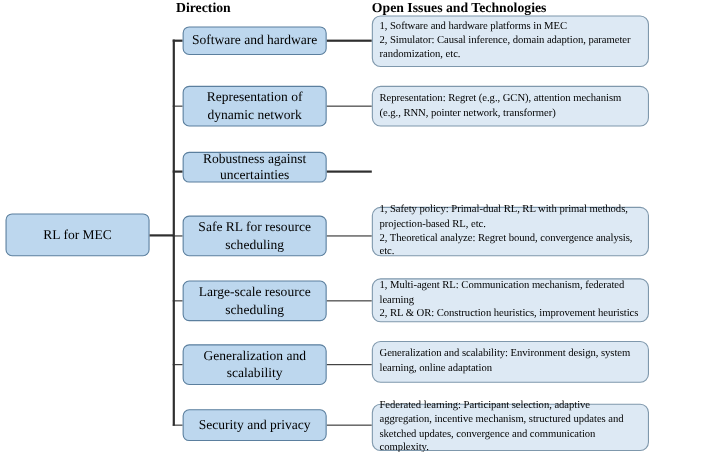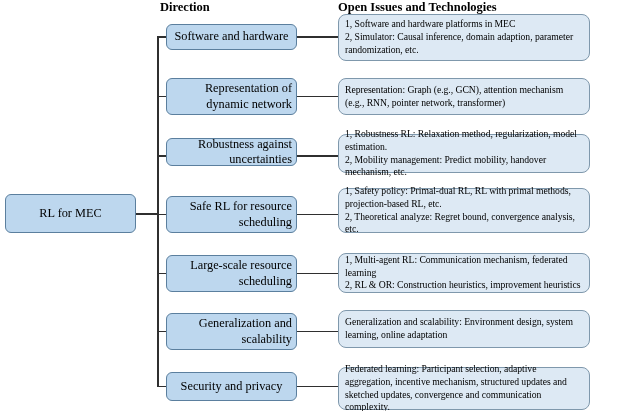"Software and hardware" .node { text-align: right -> center }
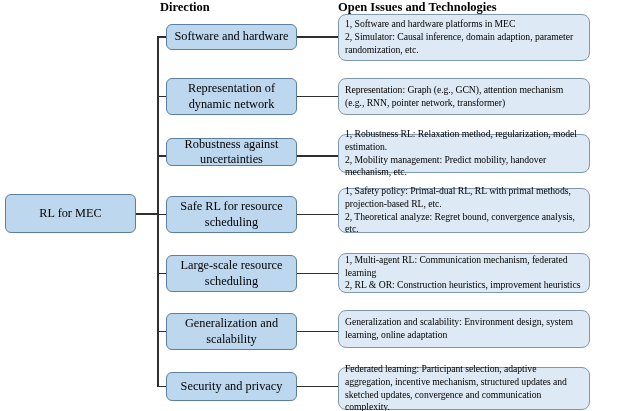"Representation: Graph (e.g., GCN)," div.ibox { text: Graph -> Regret }
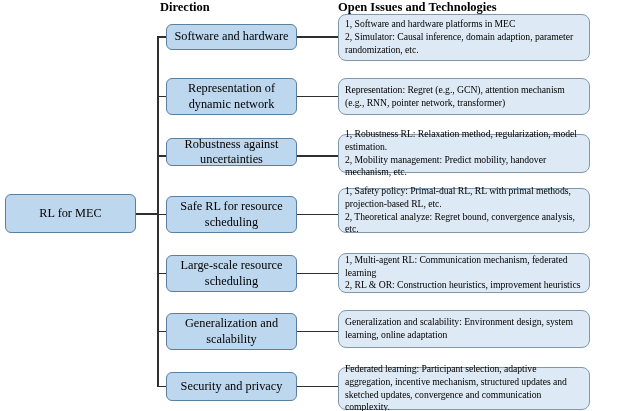"1, Robustness RL: Relaxation method," div.ibox { html: <div>1, Robustness RL: Relaxation method, regularization, model estimation. 2, Mobility management: Predict mobility, handover mechanism, etc.</div> -> none }
